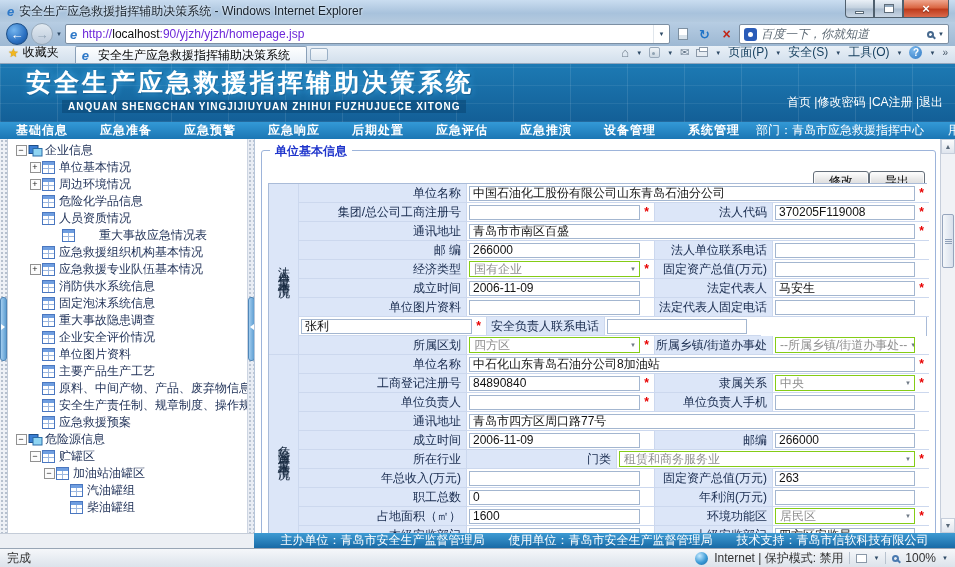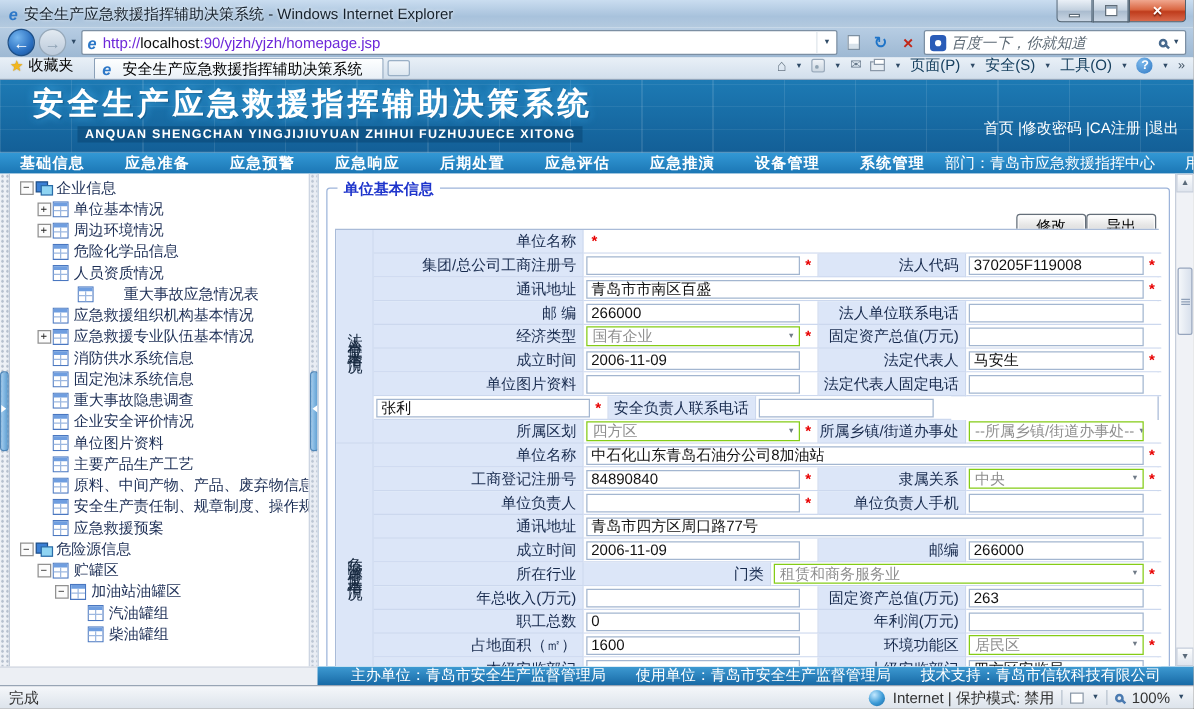"中国石油化工股份有限公司山东青岛石油分公司" input.finput { html: none -> <input> }
